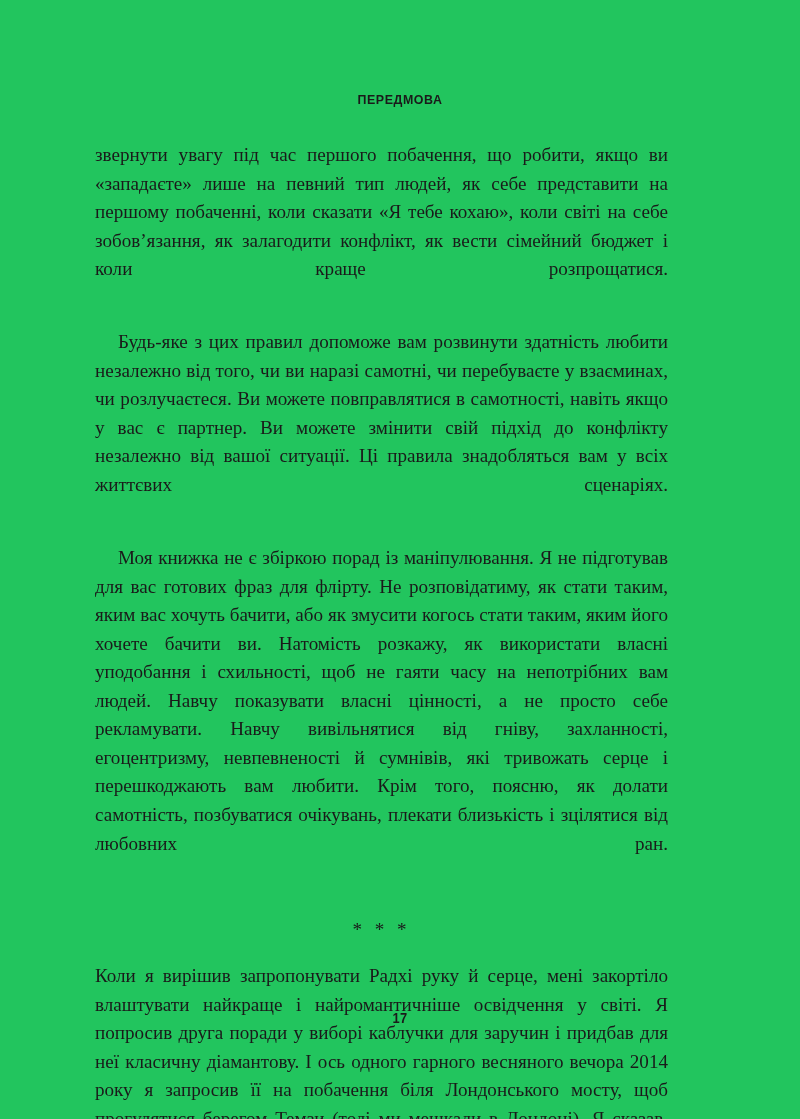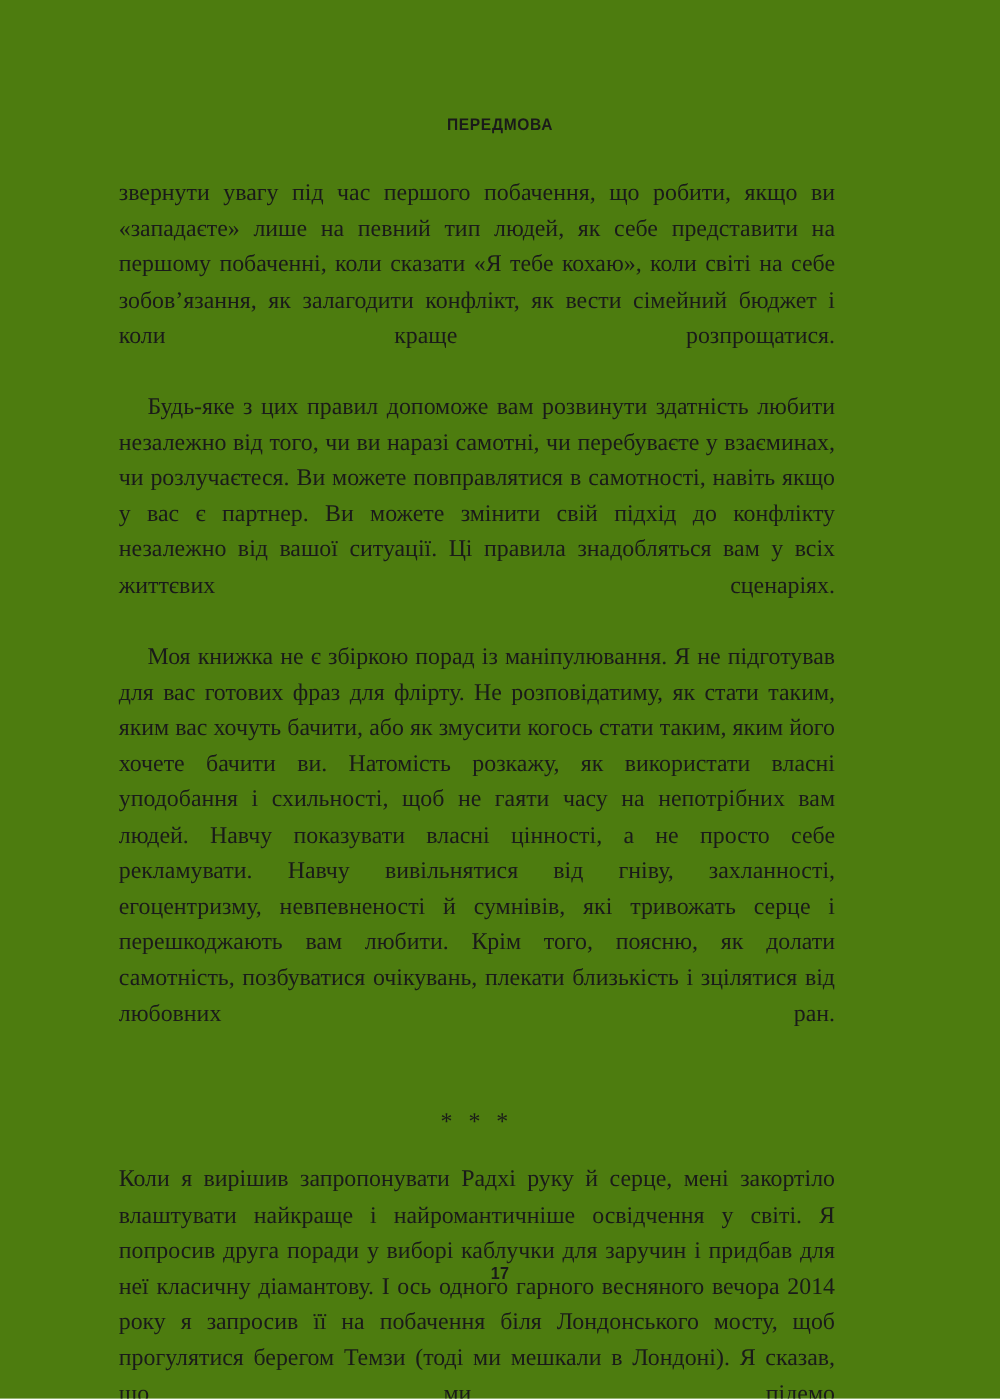"ПЕРЕДМОВА" .page { background: #4d7c0f -> #22c55e }
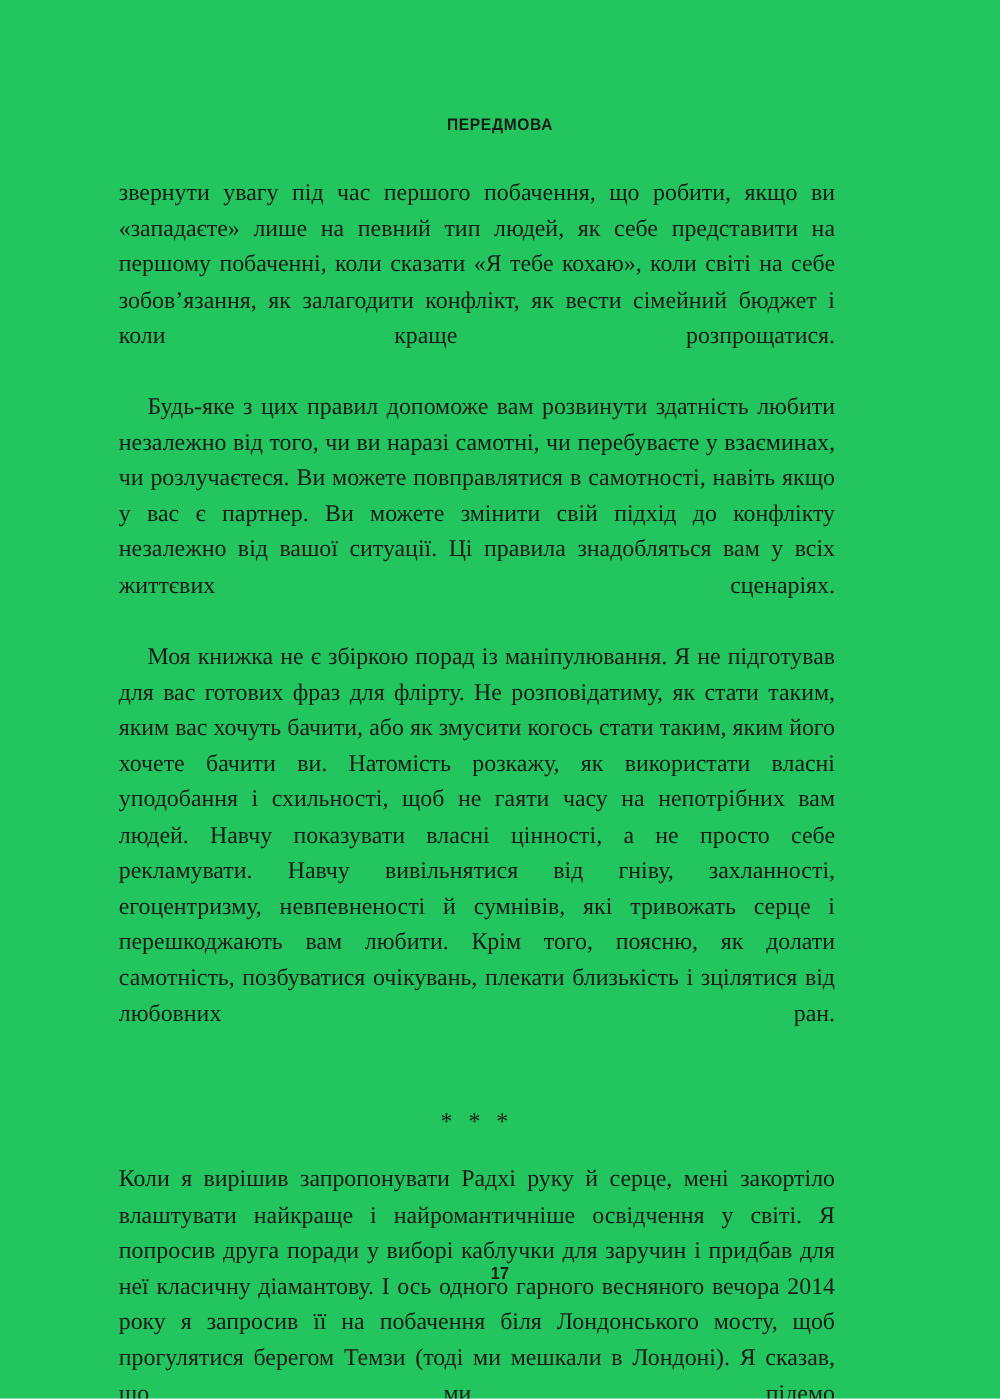"Будь-яке з цих правил допоможе" .para + .para { margin-top: 0 -> 16px }
